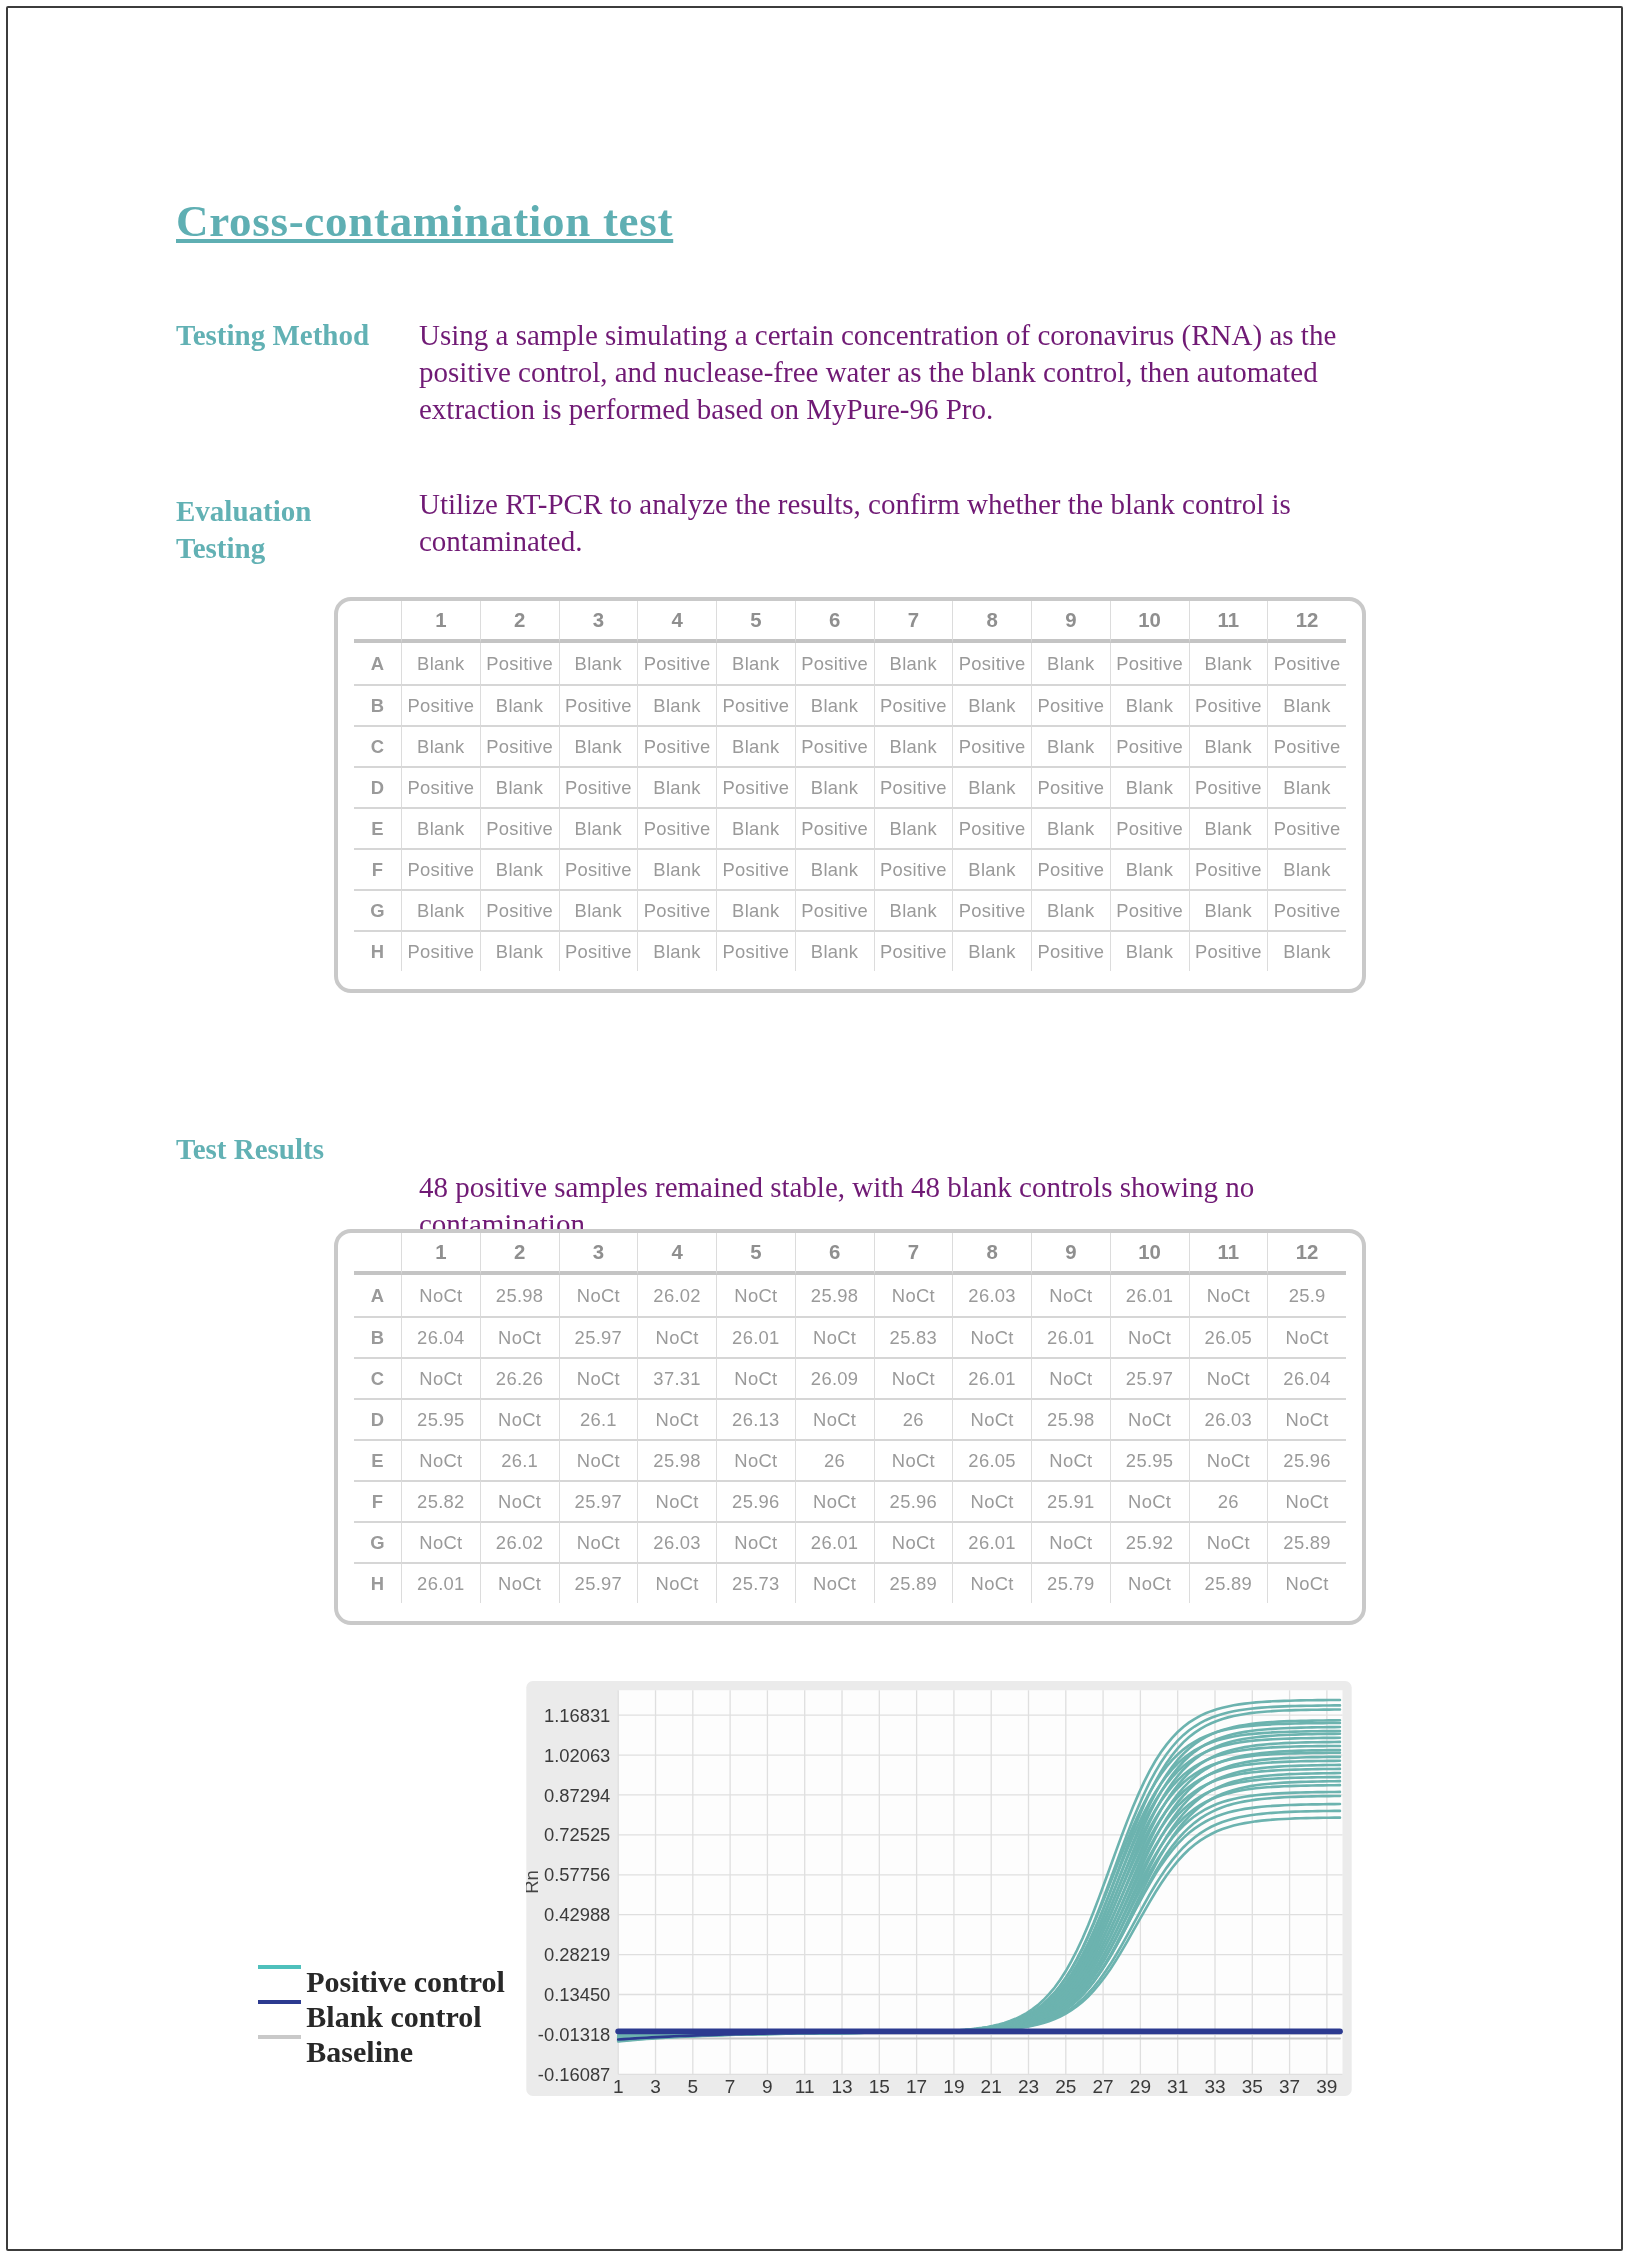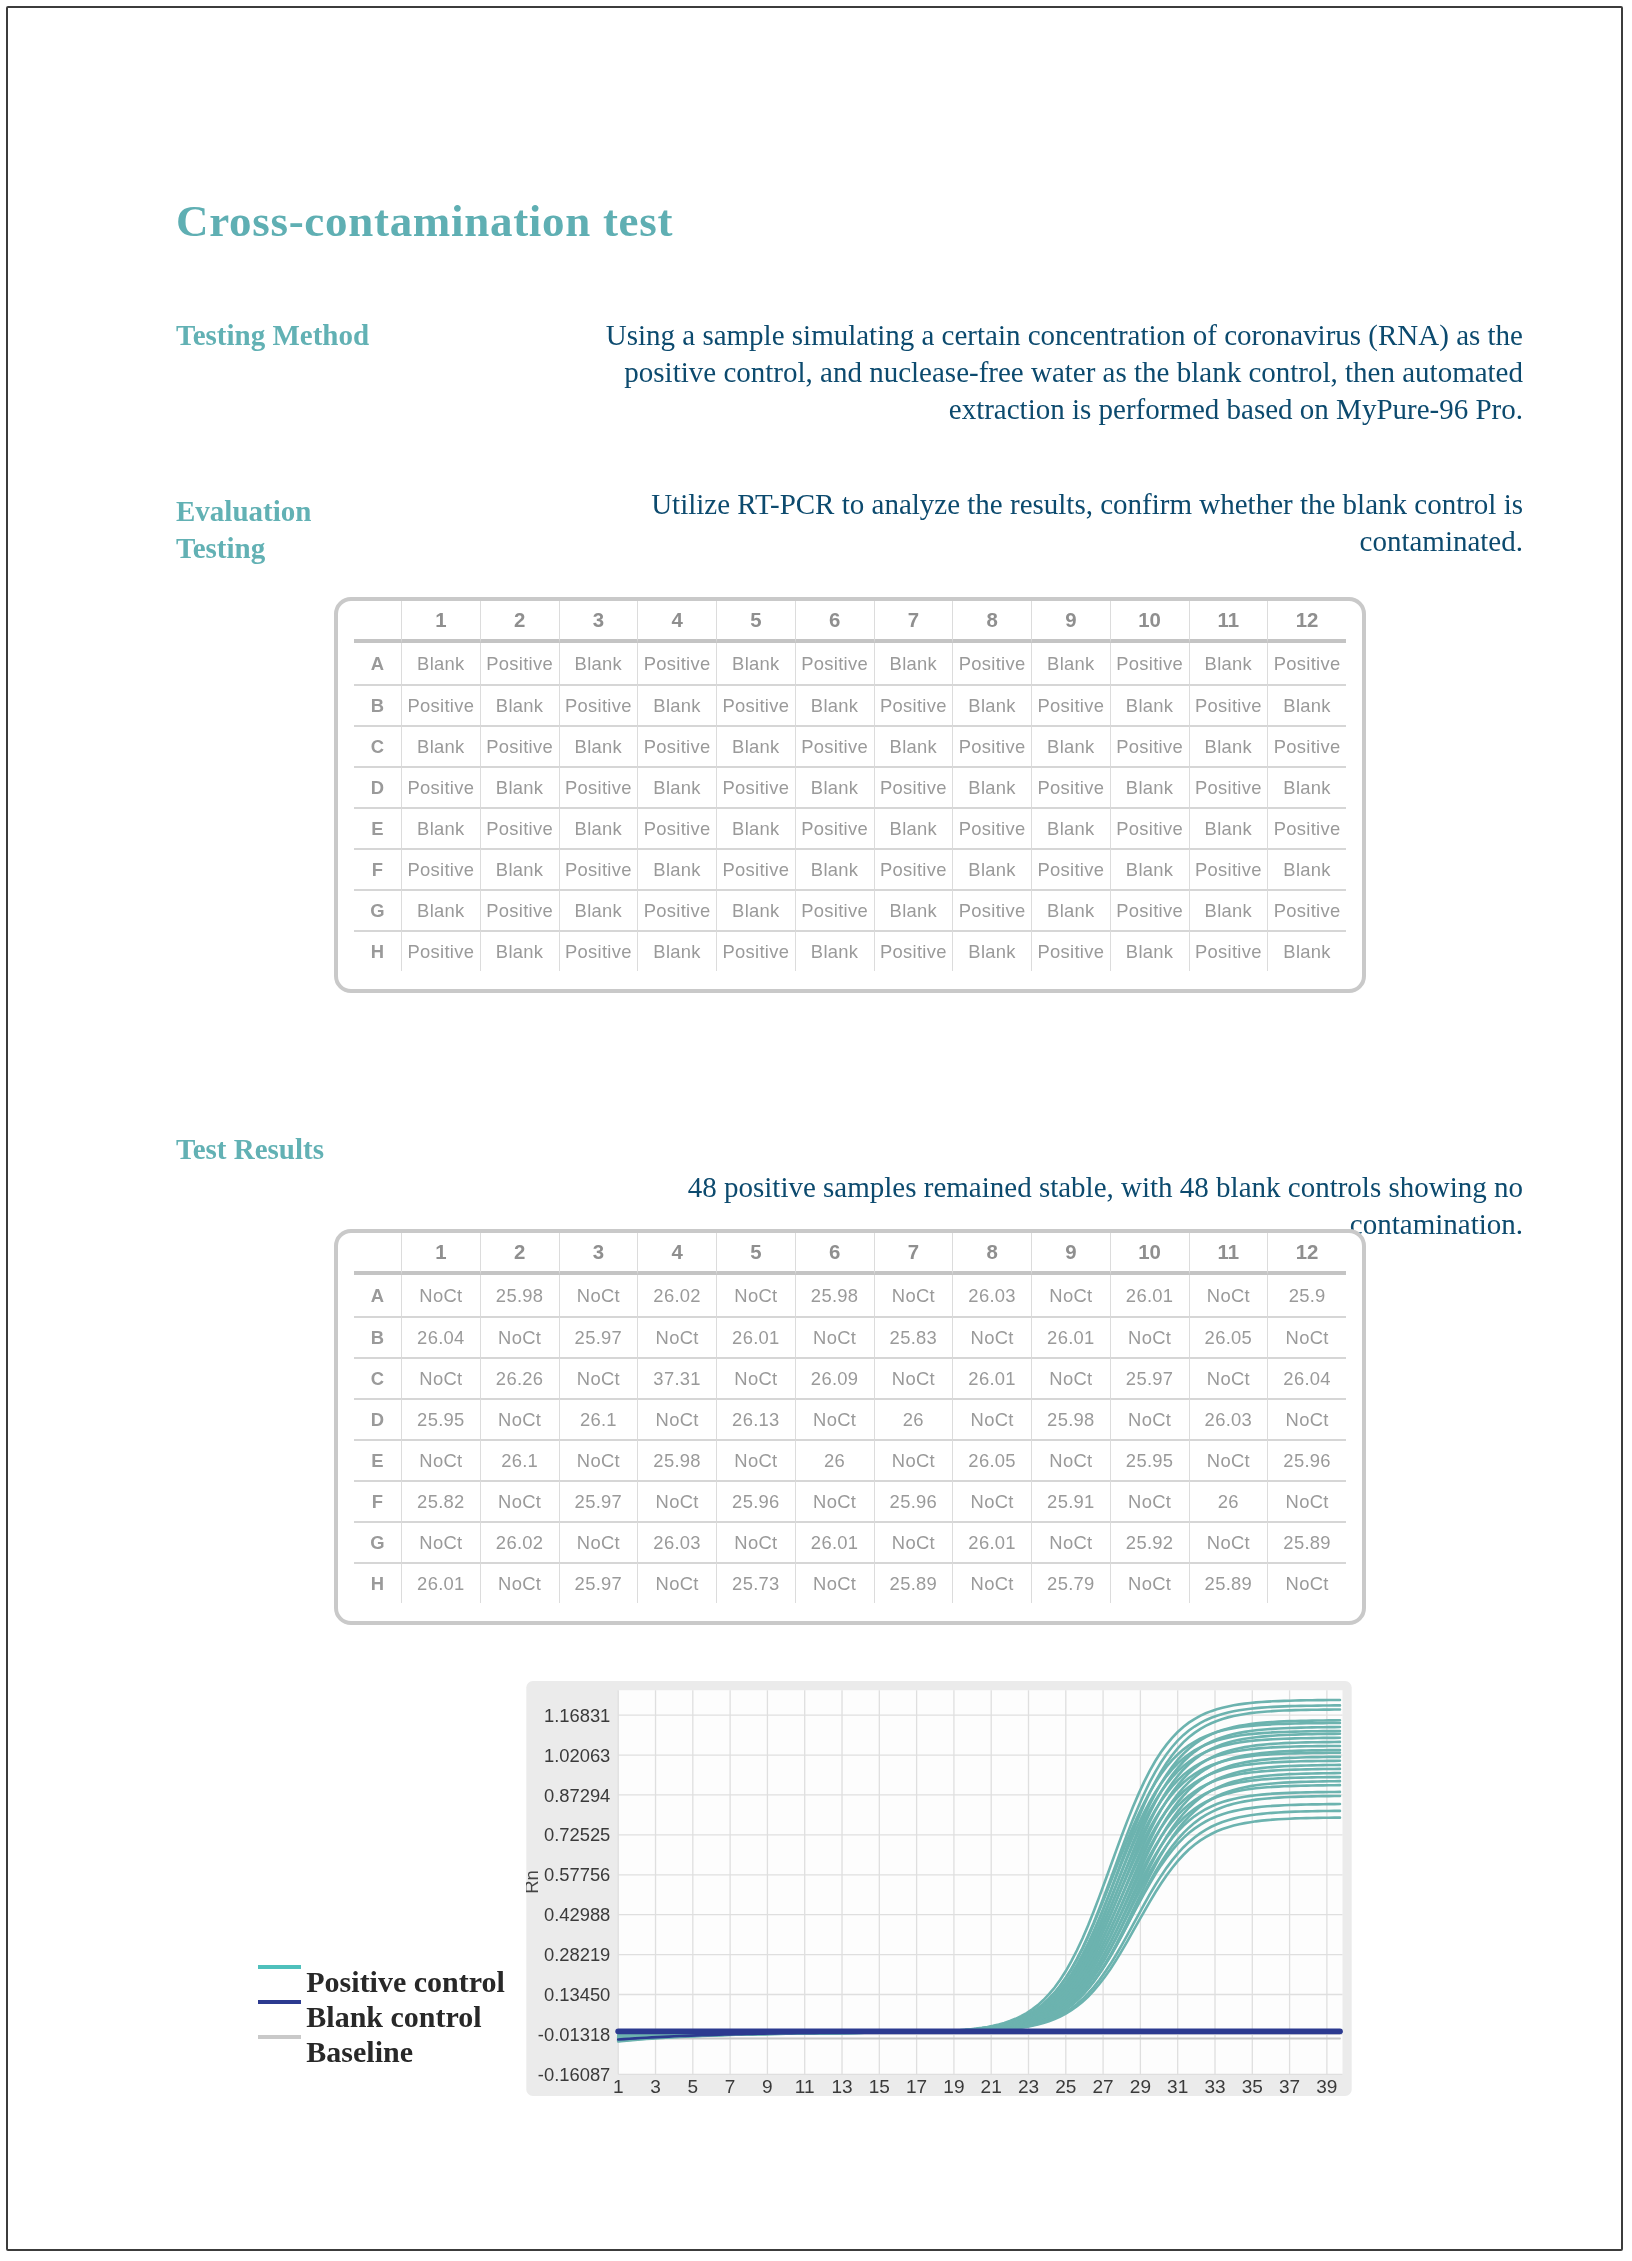"Cross-contamination test" h1.page-title { text-decoration: none -> underline }
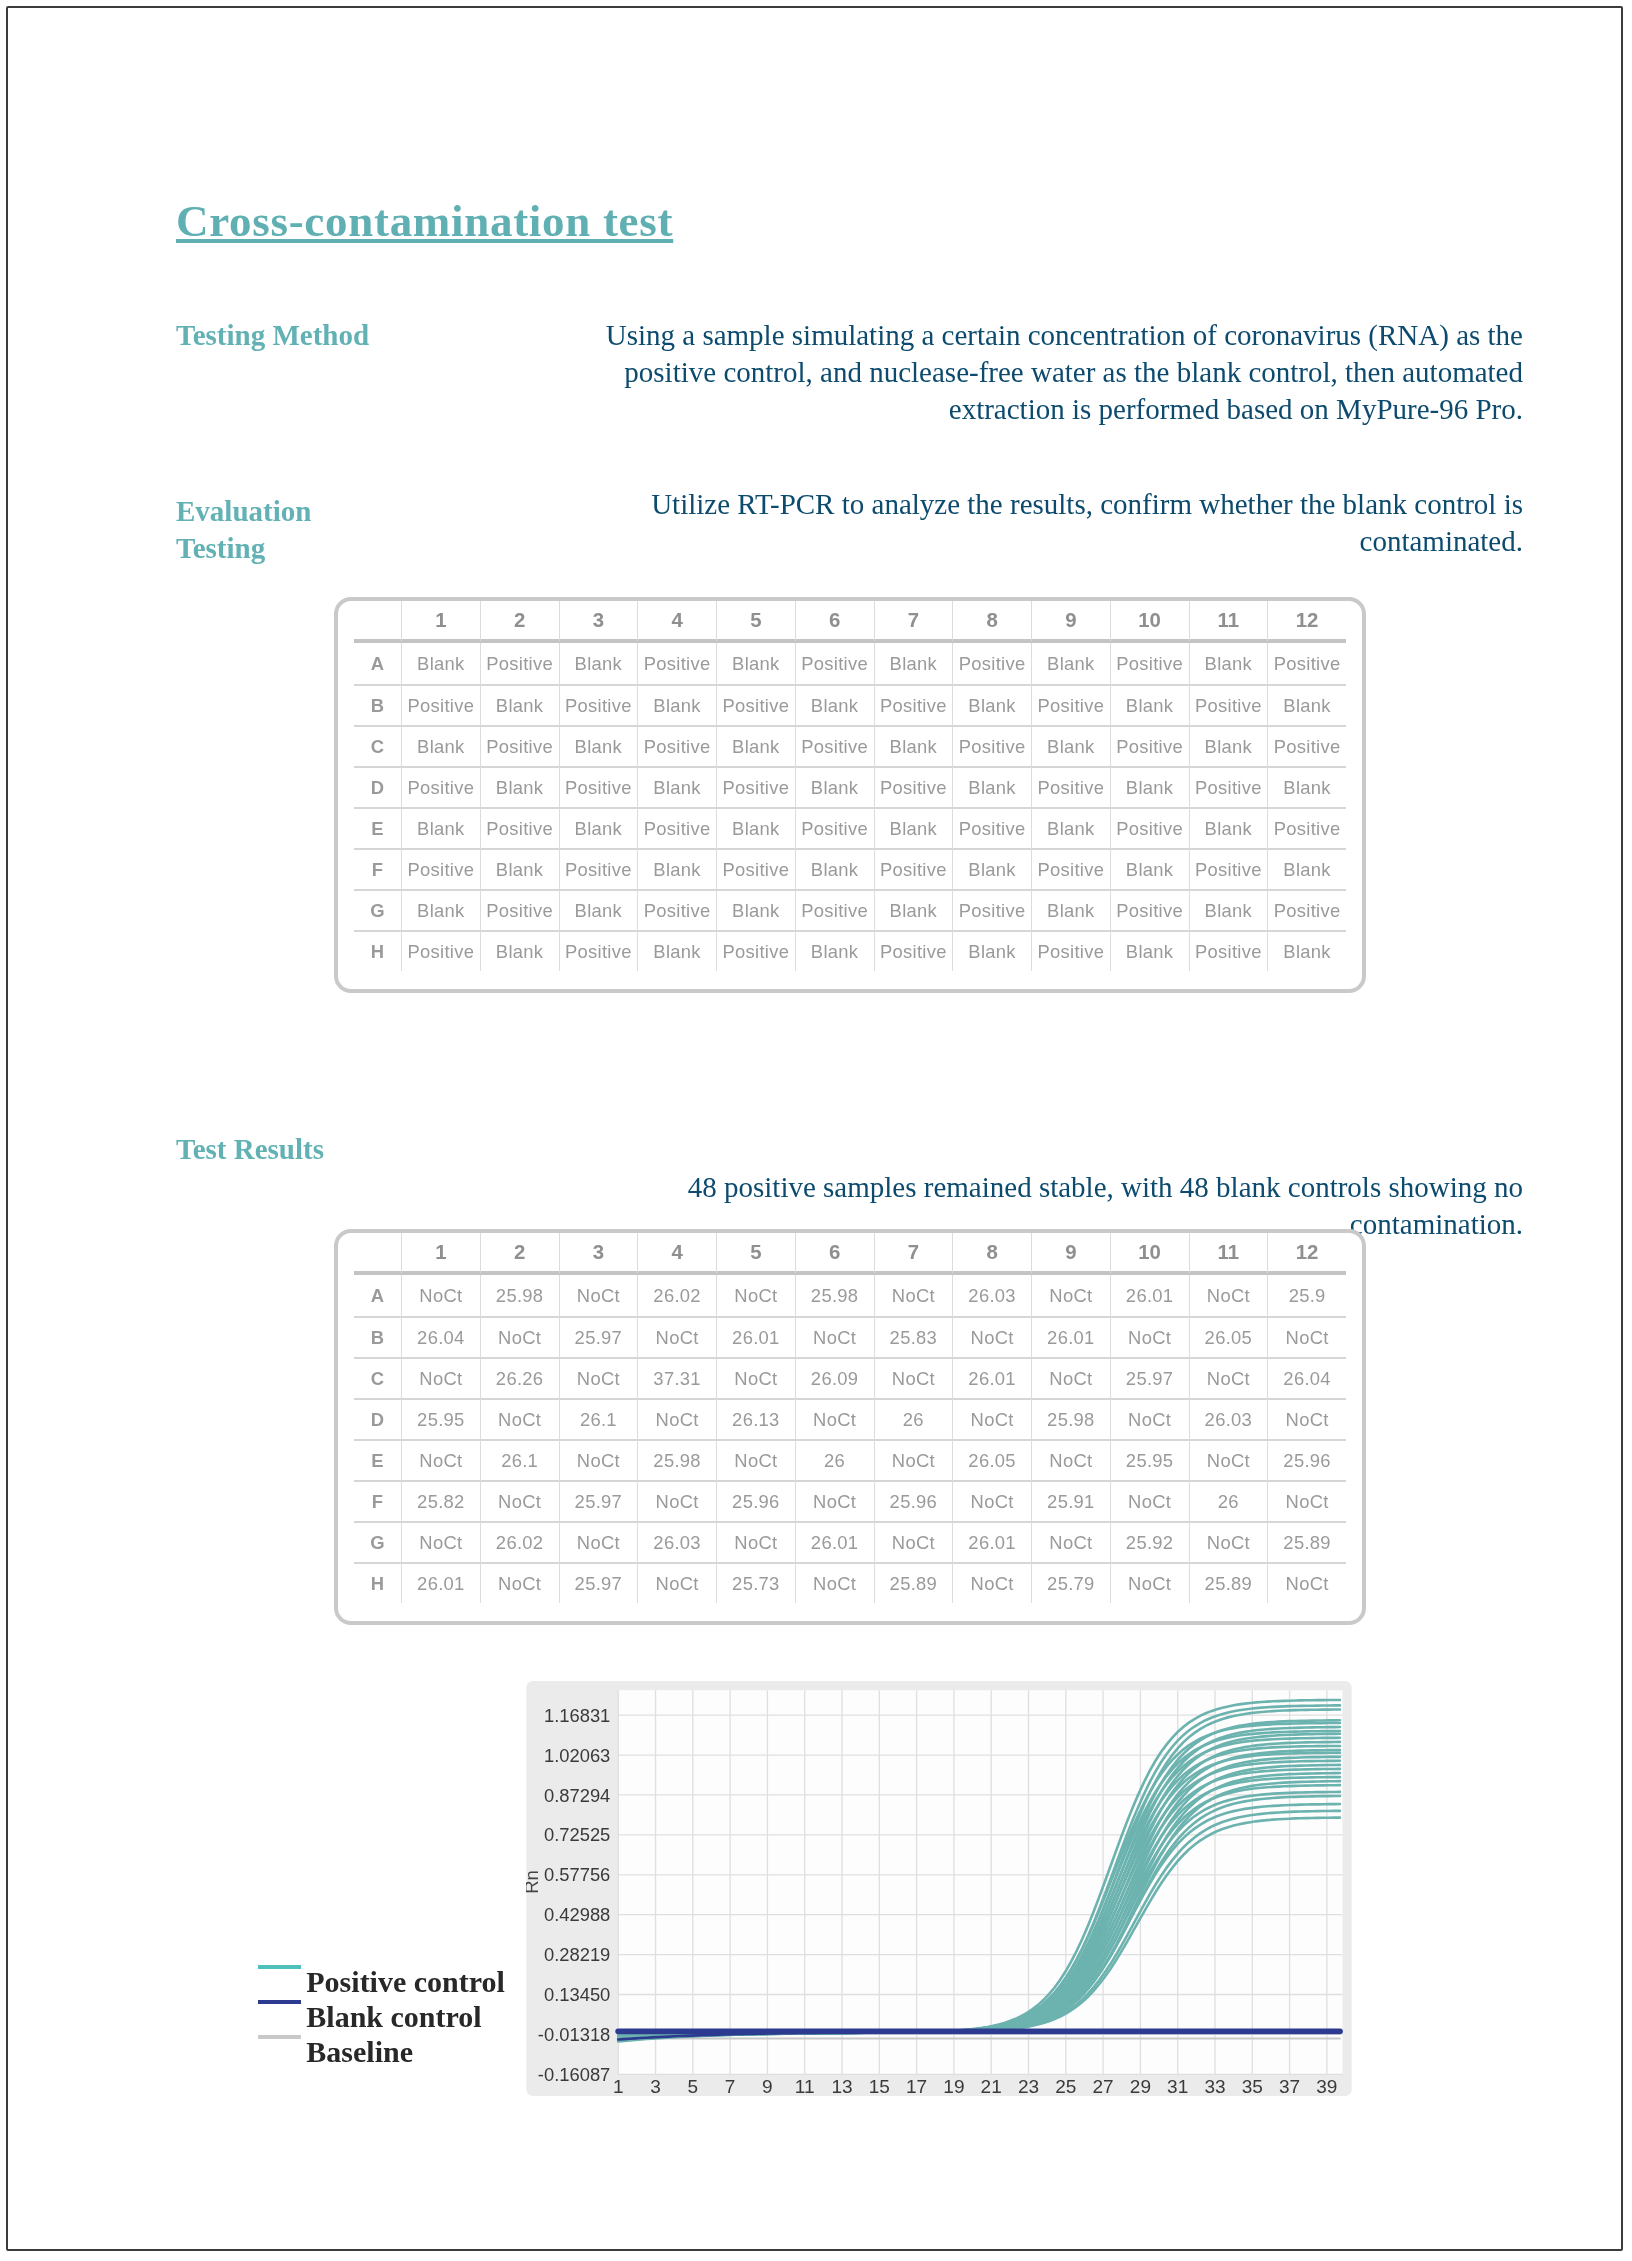"Using a sample simulating a" .sec-text { color: #0c4a6e -> #701a75; text-align: right -> none }
